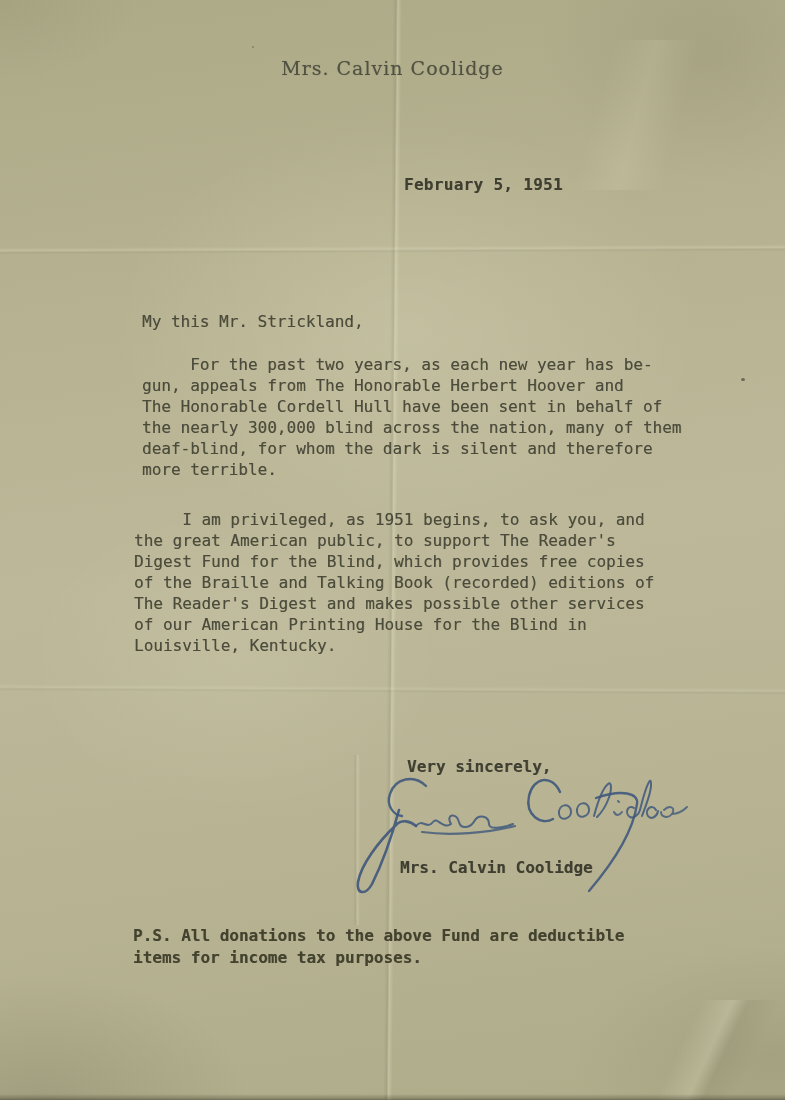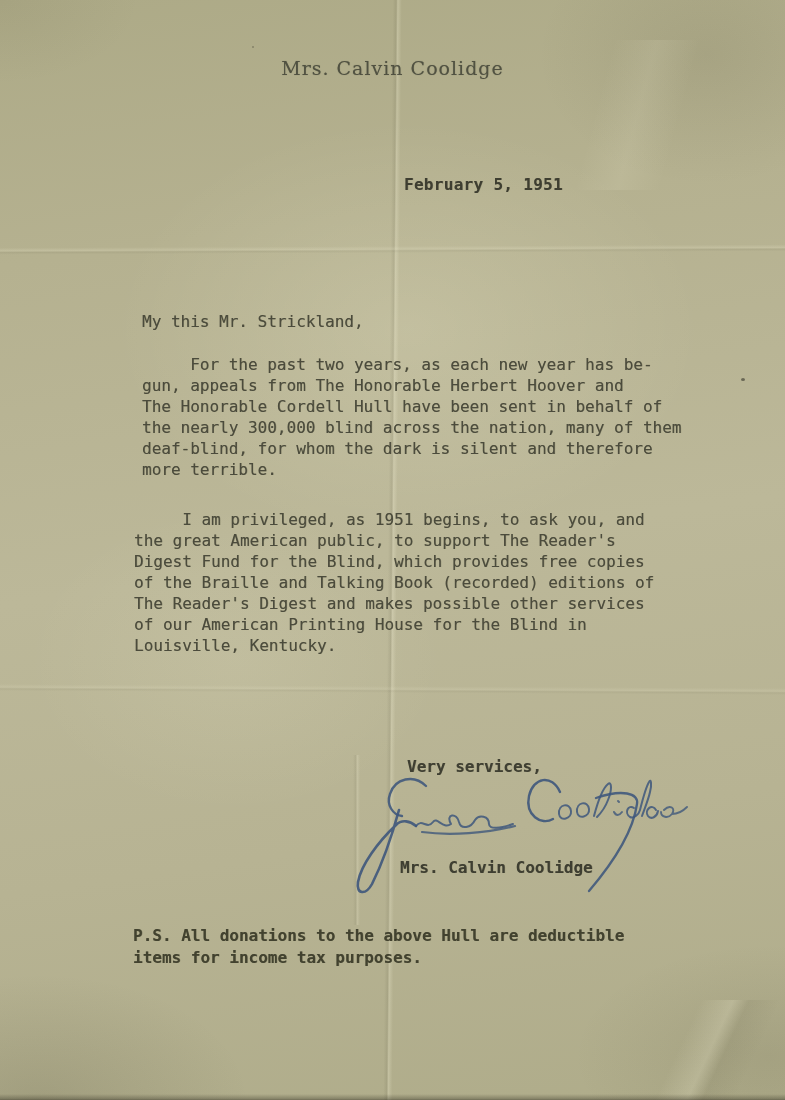"Very services," div.txt { text: services -> sincerely }
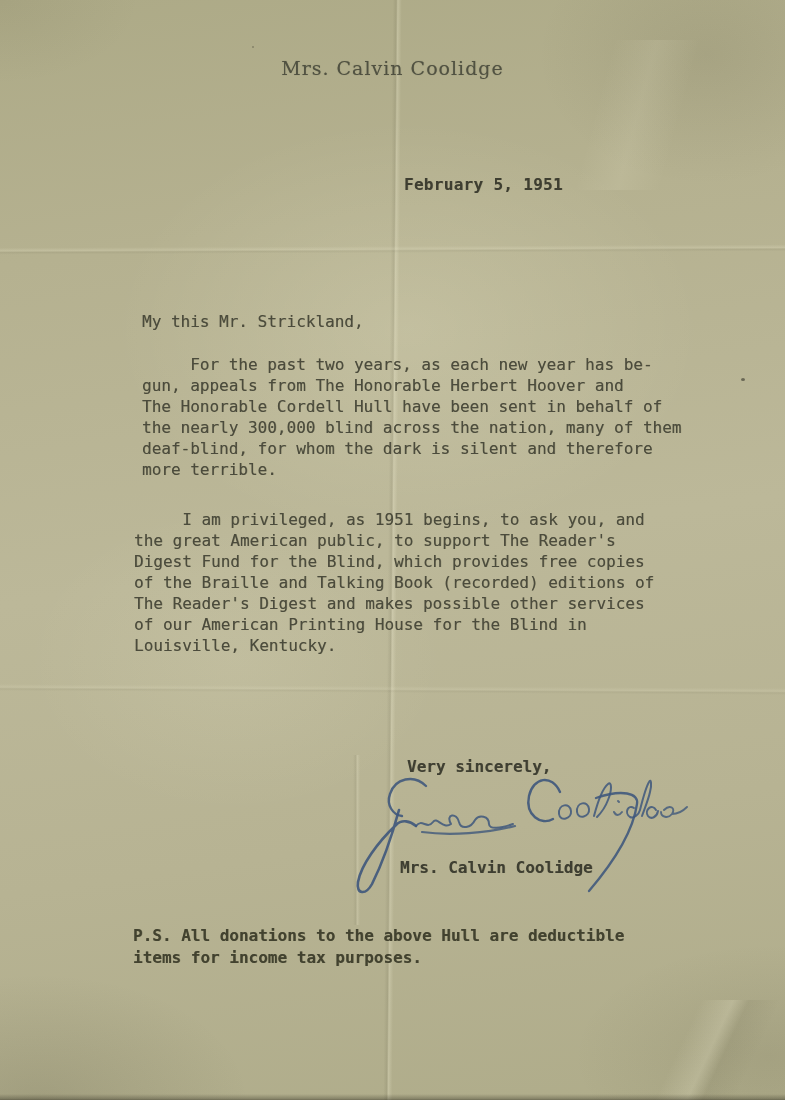"P.S. All donations to the" div.txt { text: Hull -> Fund }
